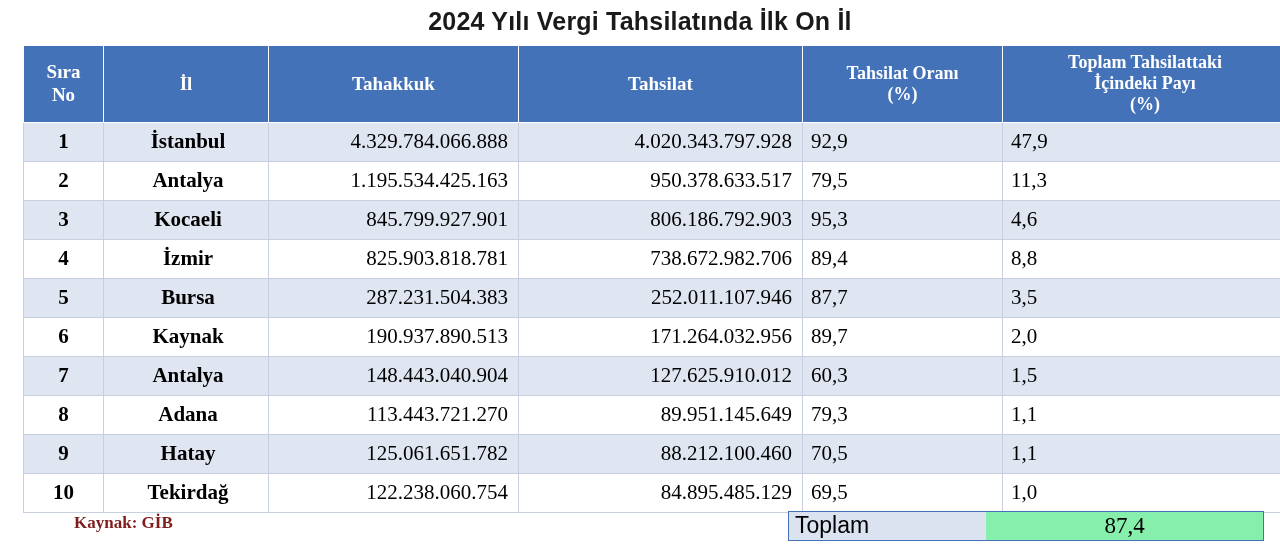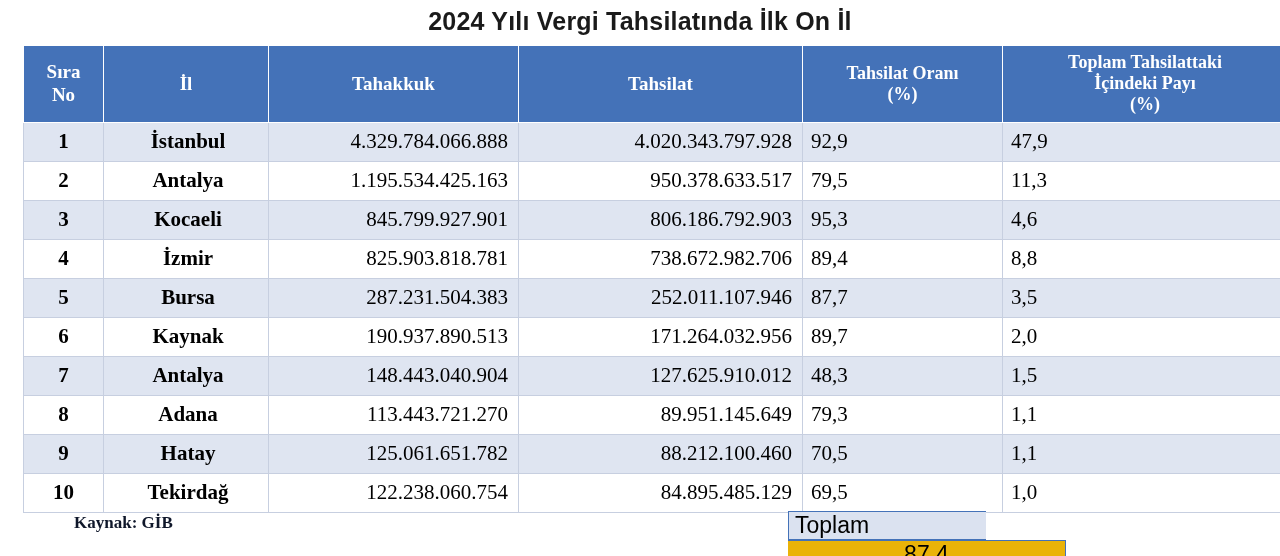"48,3" td.ctr { text: 48,3 -> 60,3 }
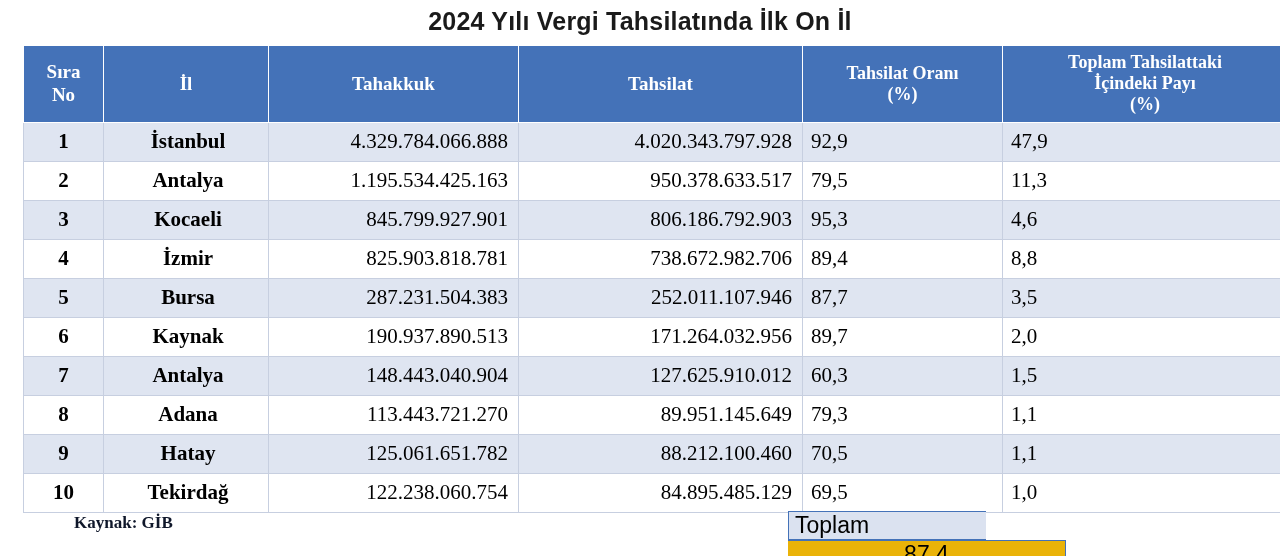"Kaynak: GİB" .kaynak { color: #0f172a -> #7f1d1d }
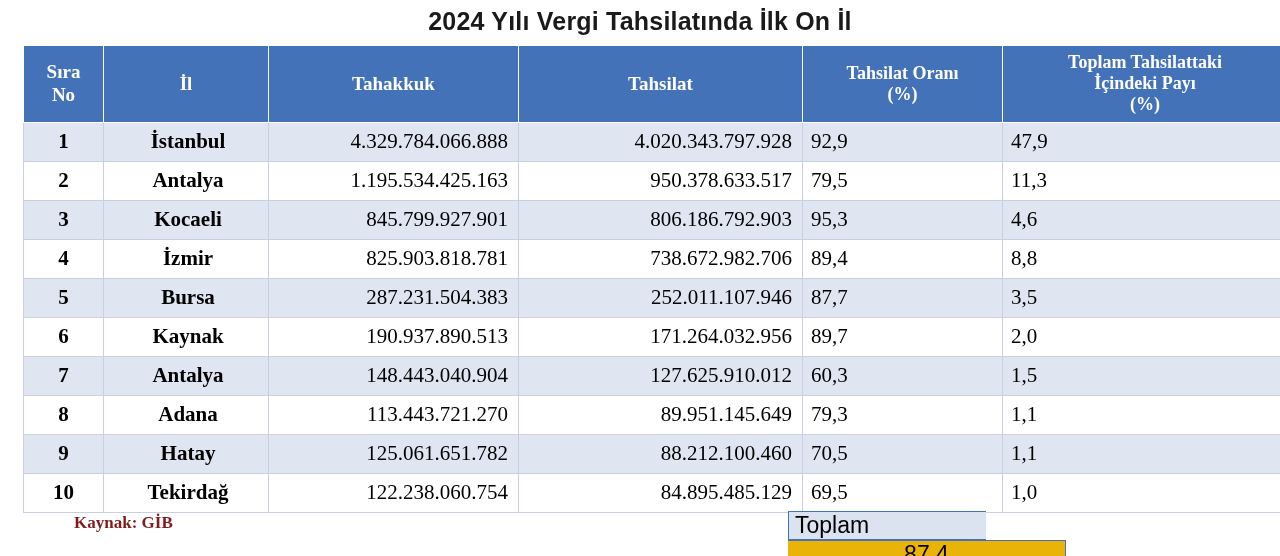"Toplam" .total-box { flex-direction: column -> none }
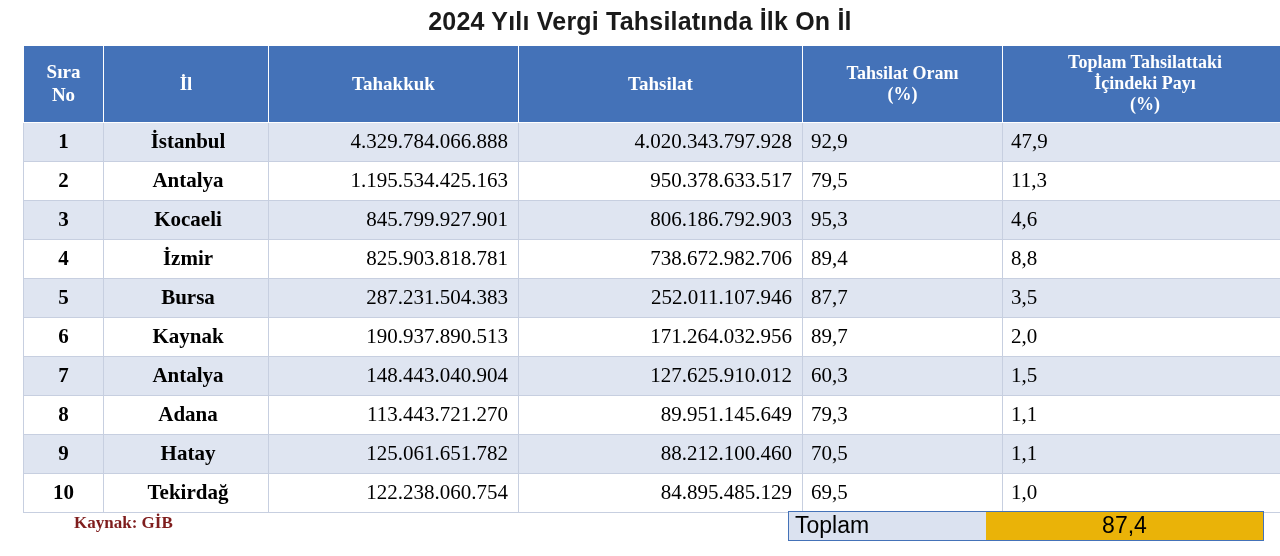"87,4" .total-value { background: #eab308 -> #86efac; font-family: Liberation Sans, sans-serif -> Liberation Serif, serif }
